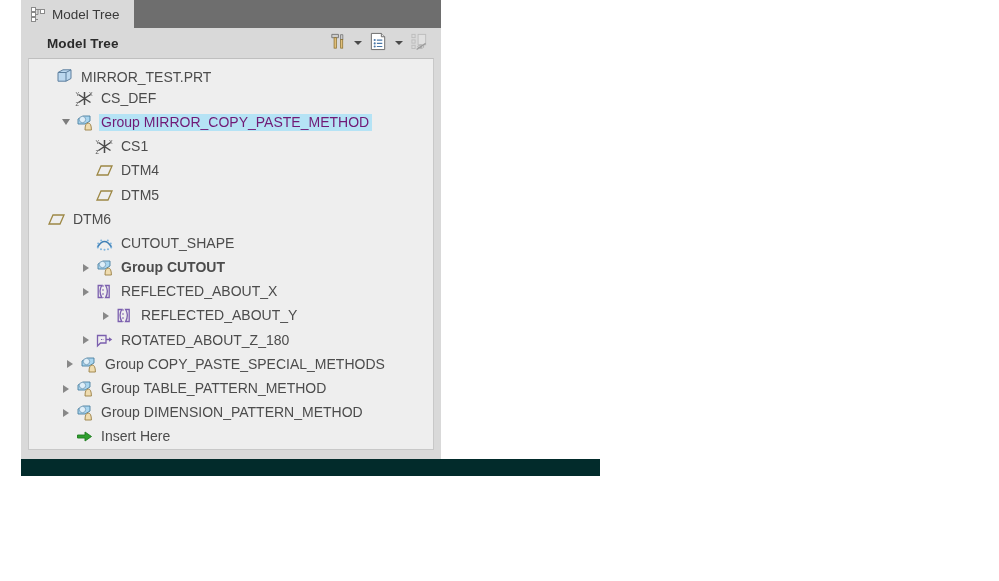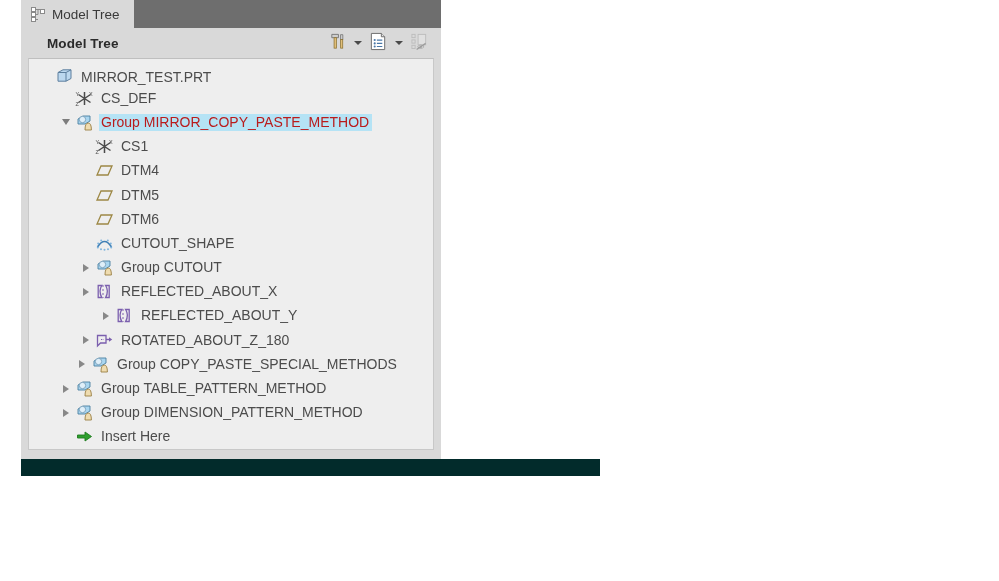"Group MIRROR_COPY_PASTE_METHOD" .tree-row.selected .node-label { color: #b91c1c -> #701a75 }
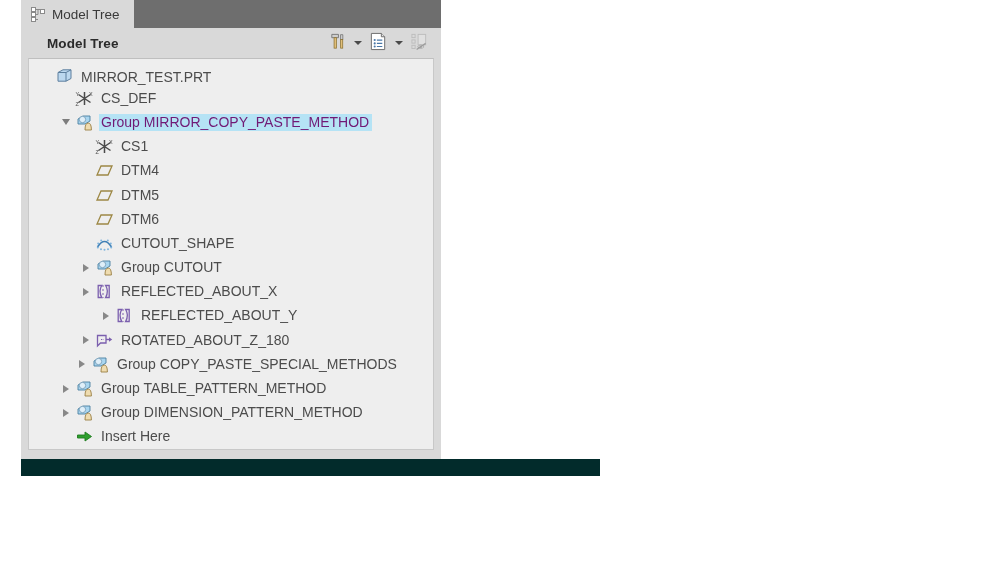"DTM6" div.tree-row { padding-left: 48px -> none }
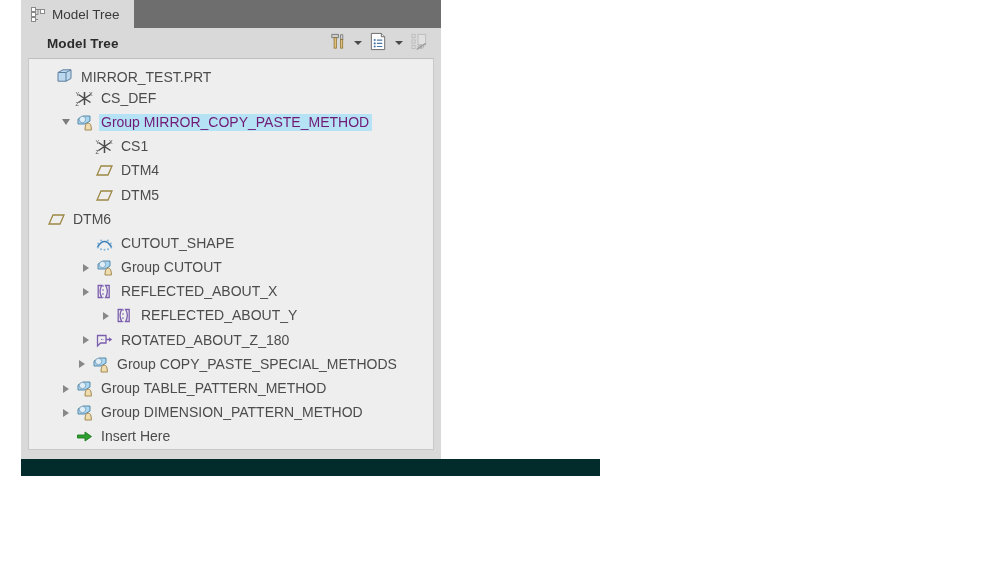"Group CUTOUT" div.tree-row { font-weight: none -> bold }
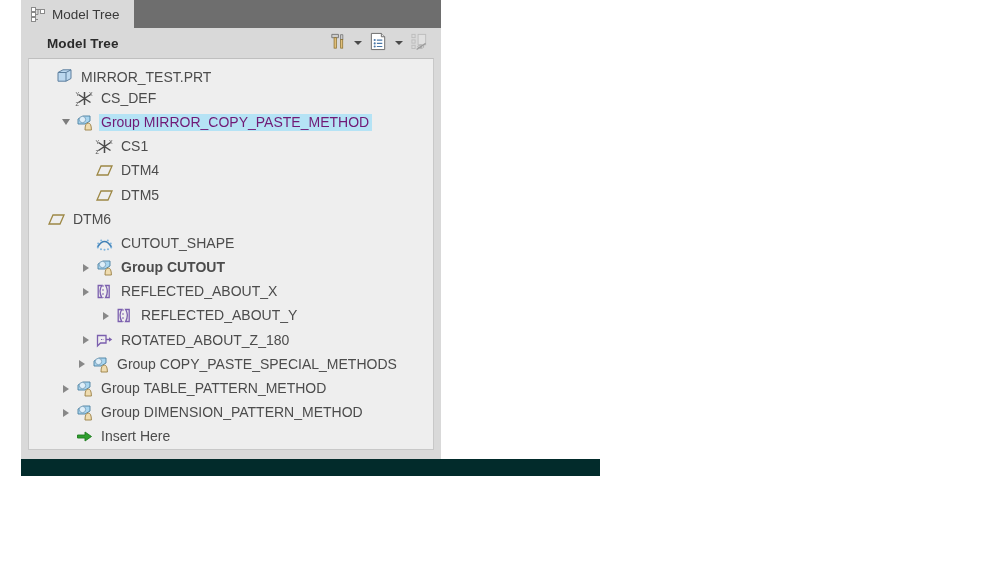"Group COPY_PASTE_SPECIAL_METHODS" div.tree-row { padding-left: 44px -> 32px }
